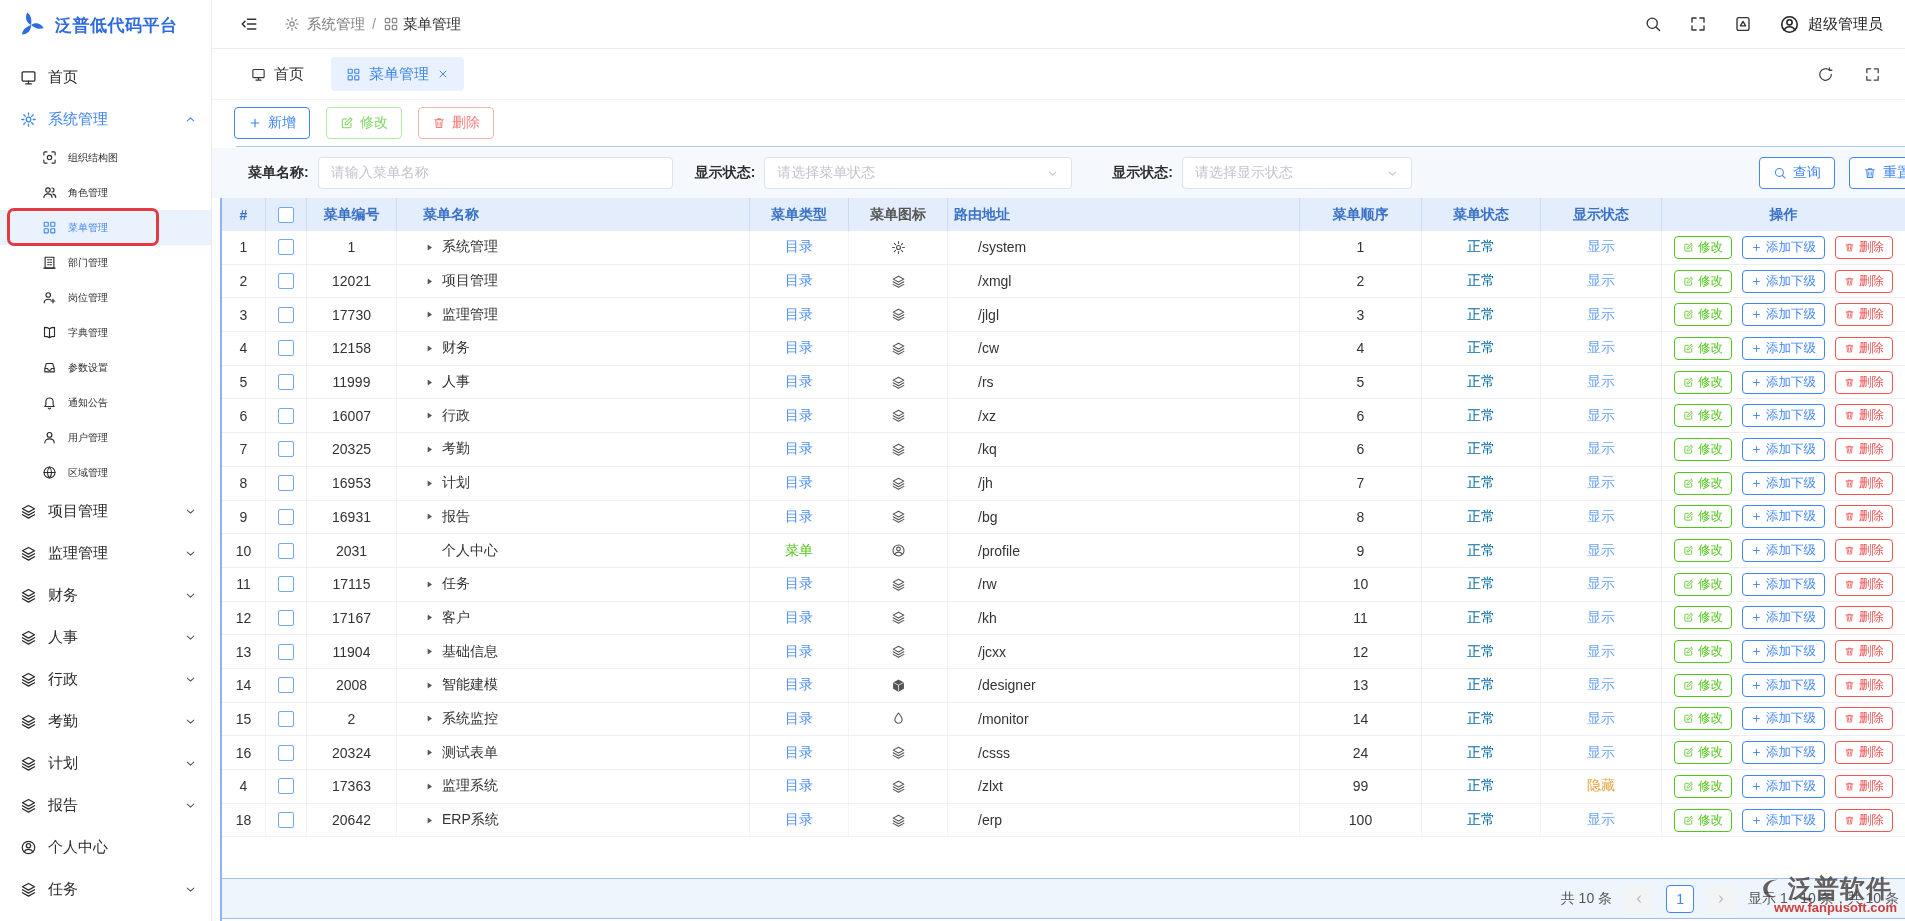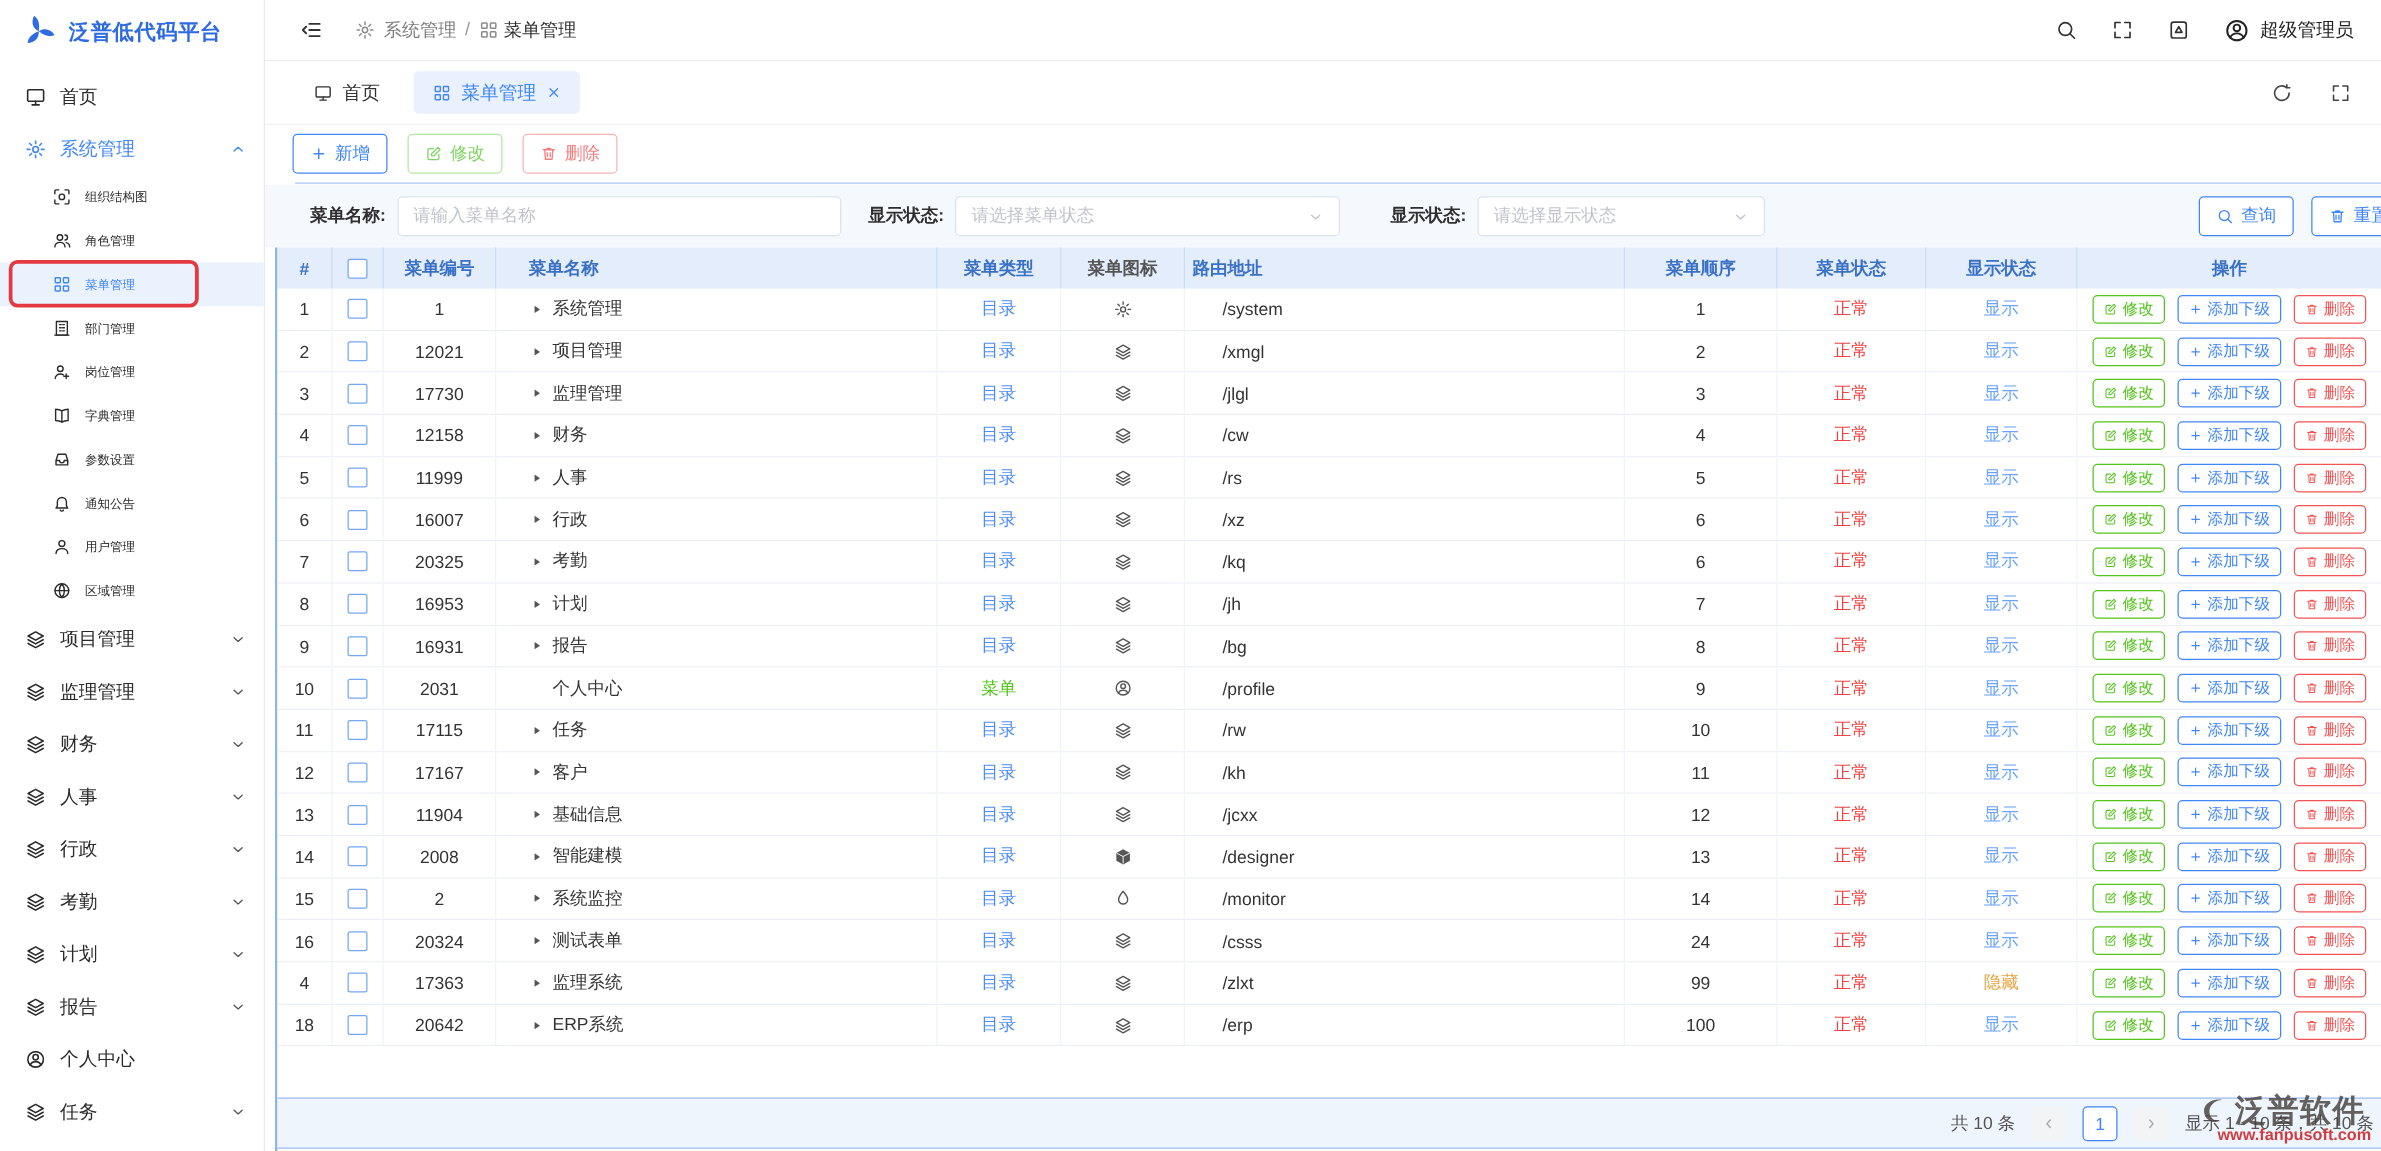"正常" .mstatus { color: #ef4444 -> #0369a1 }
